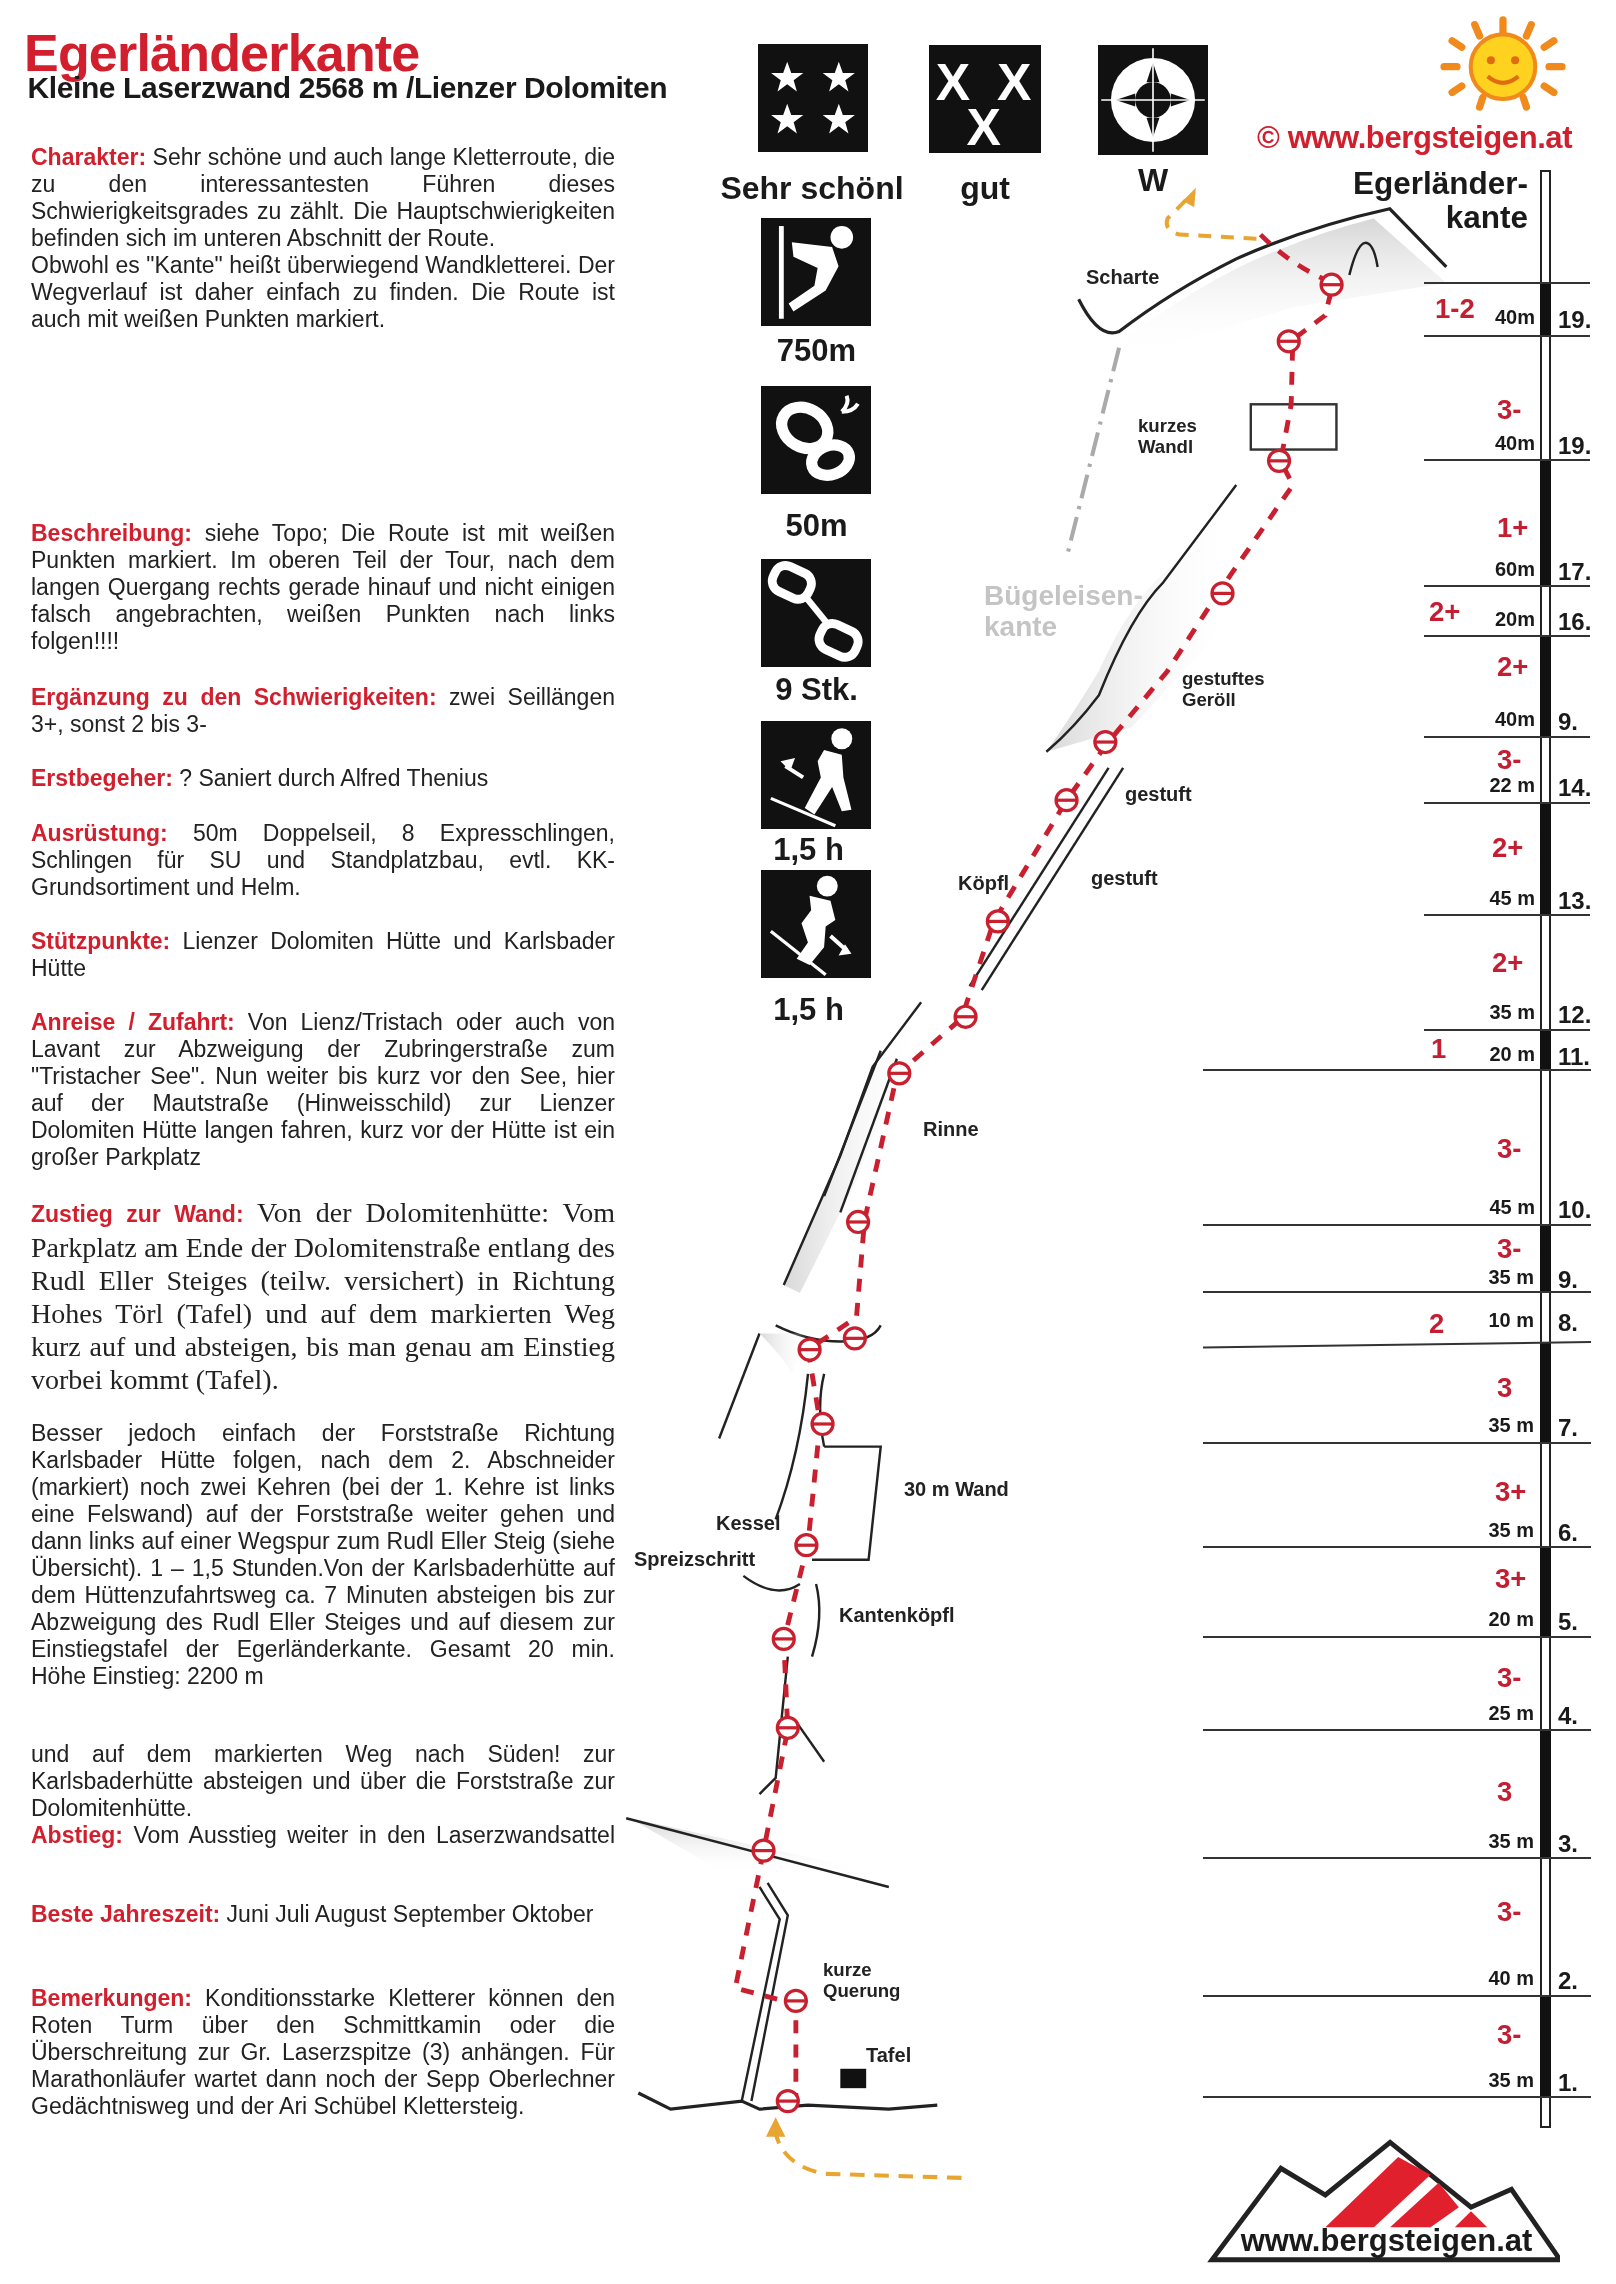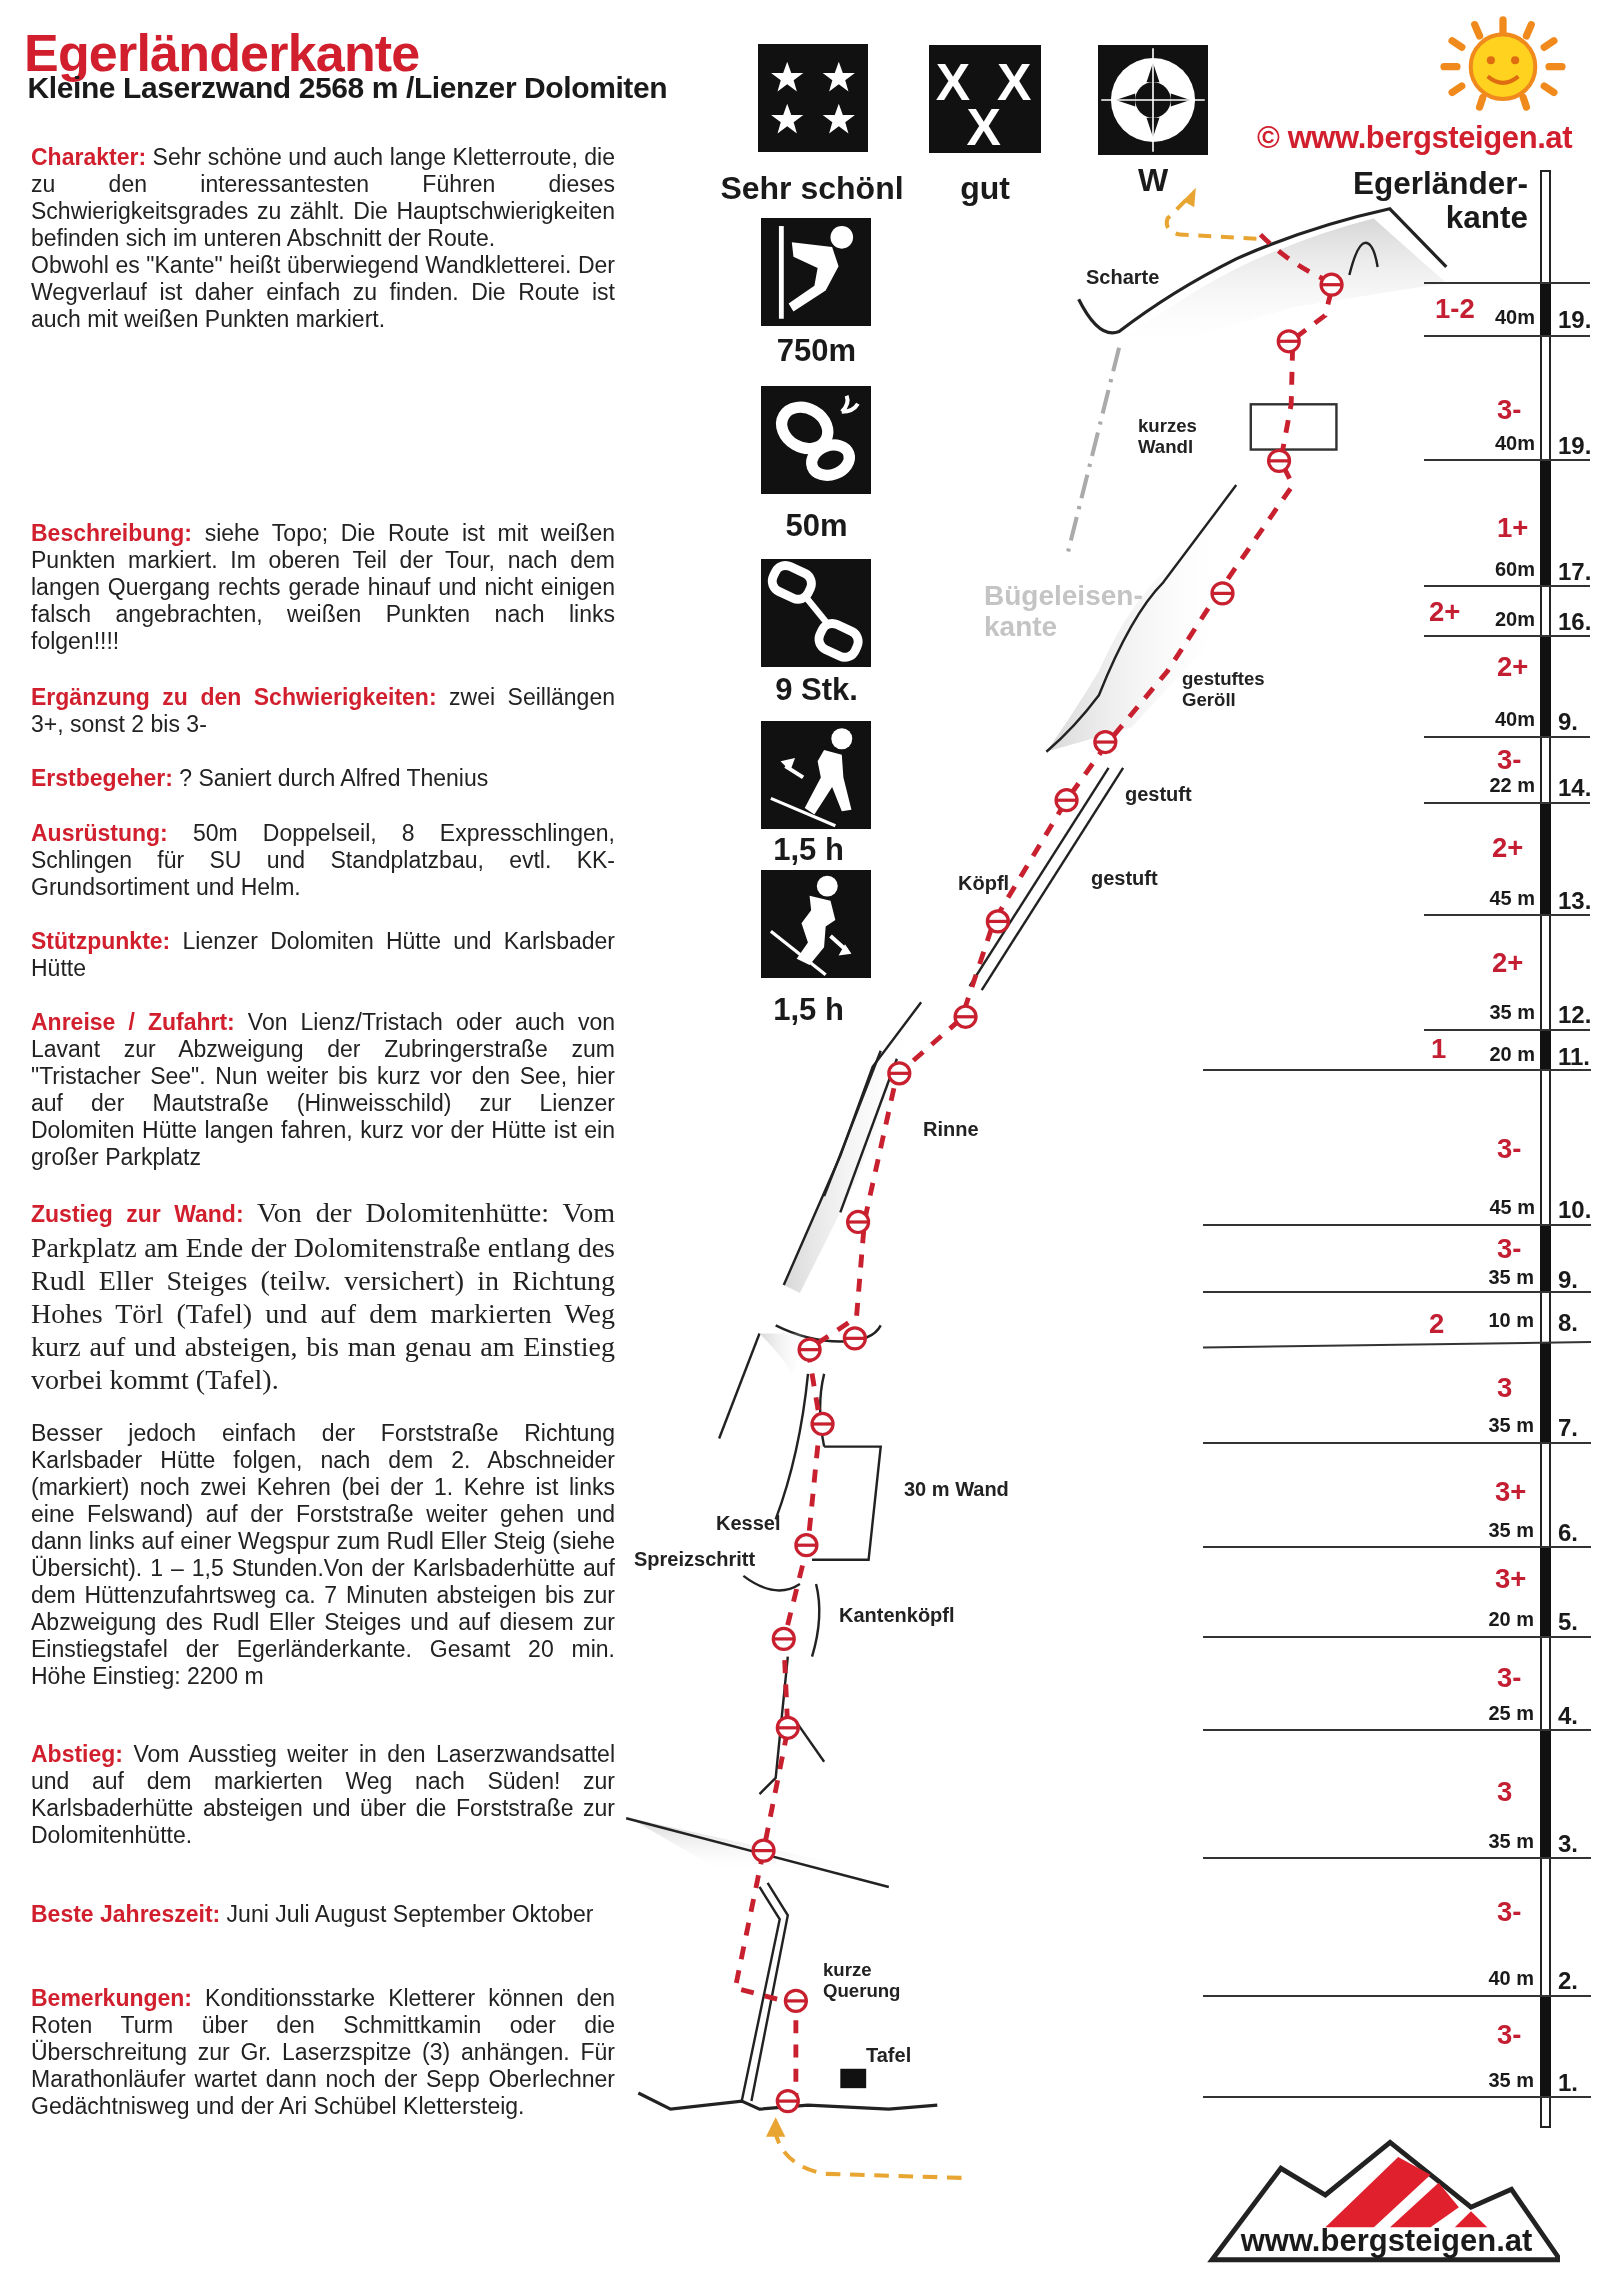"Abstieg: Vom Ausstieg weiter in" p { order: before "und auf dem markierten Weg" -> after "und auf dem markierten Weg" }
